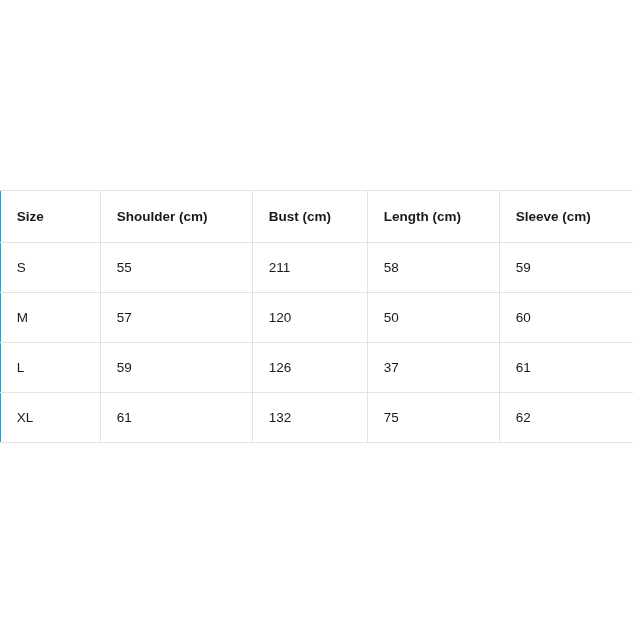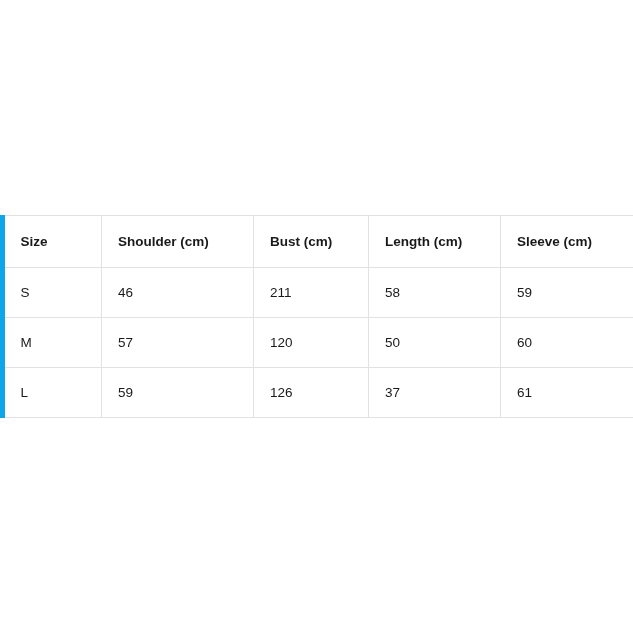"Size" .size-table tr th:first-child, .size-table tr td:first-child { border-left: 6px solid #0ea5e9 -> 1px solid #0ea5e9 }
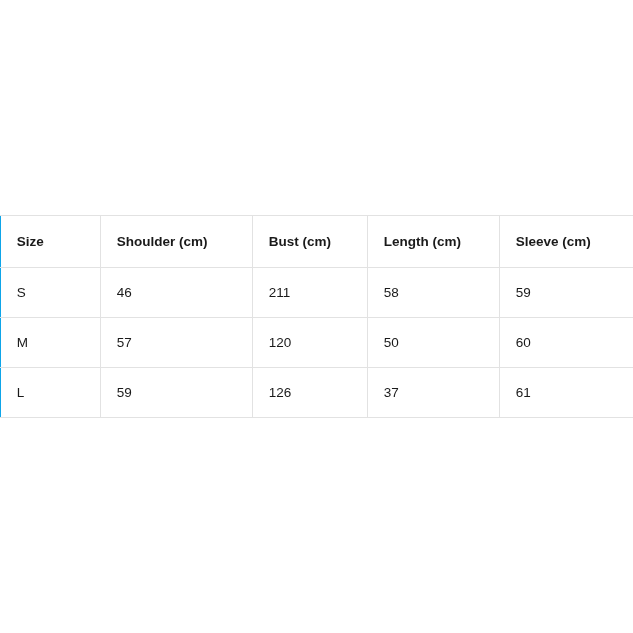"46" td { text: 46 -> 55 }
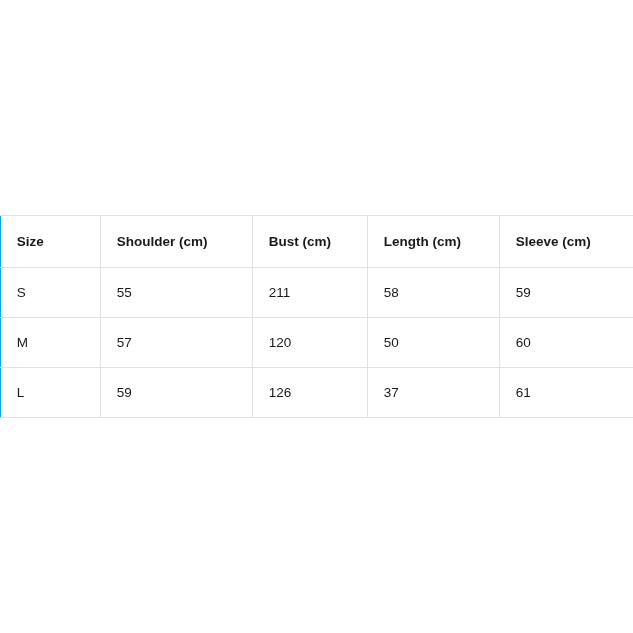"XL" tr { html: none -> <tr> <td>XL</td> <td>61</td> <td>132</td> <td>75</td> <td>62</td> </tr> }
